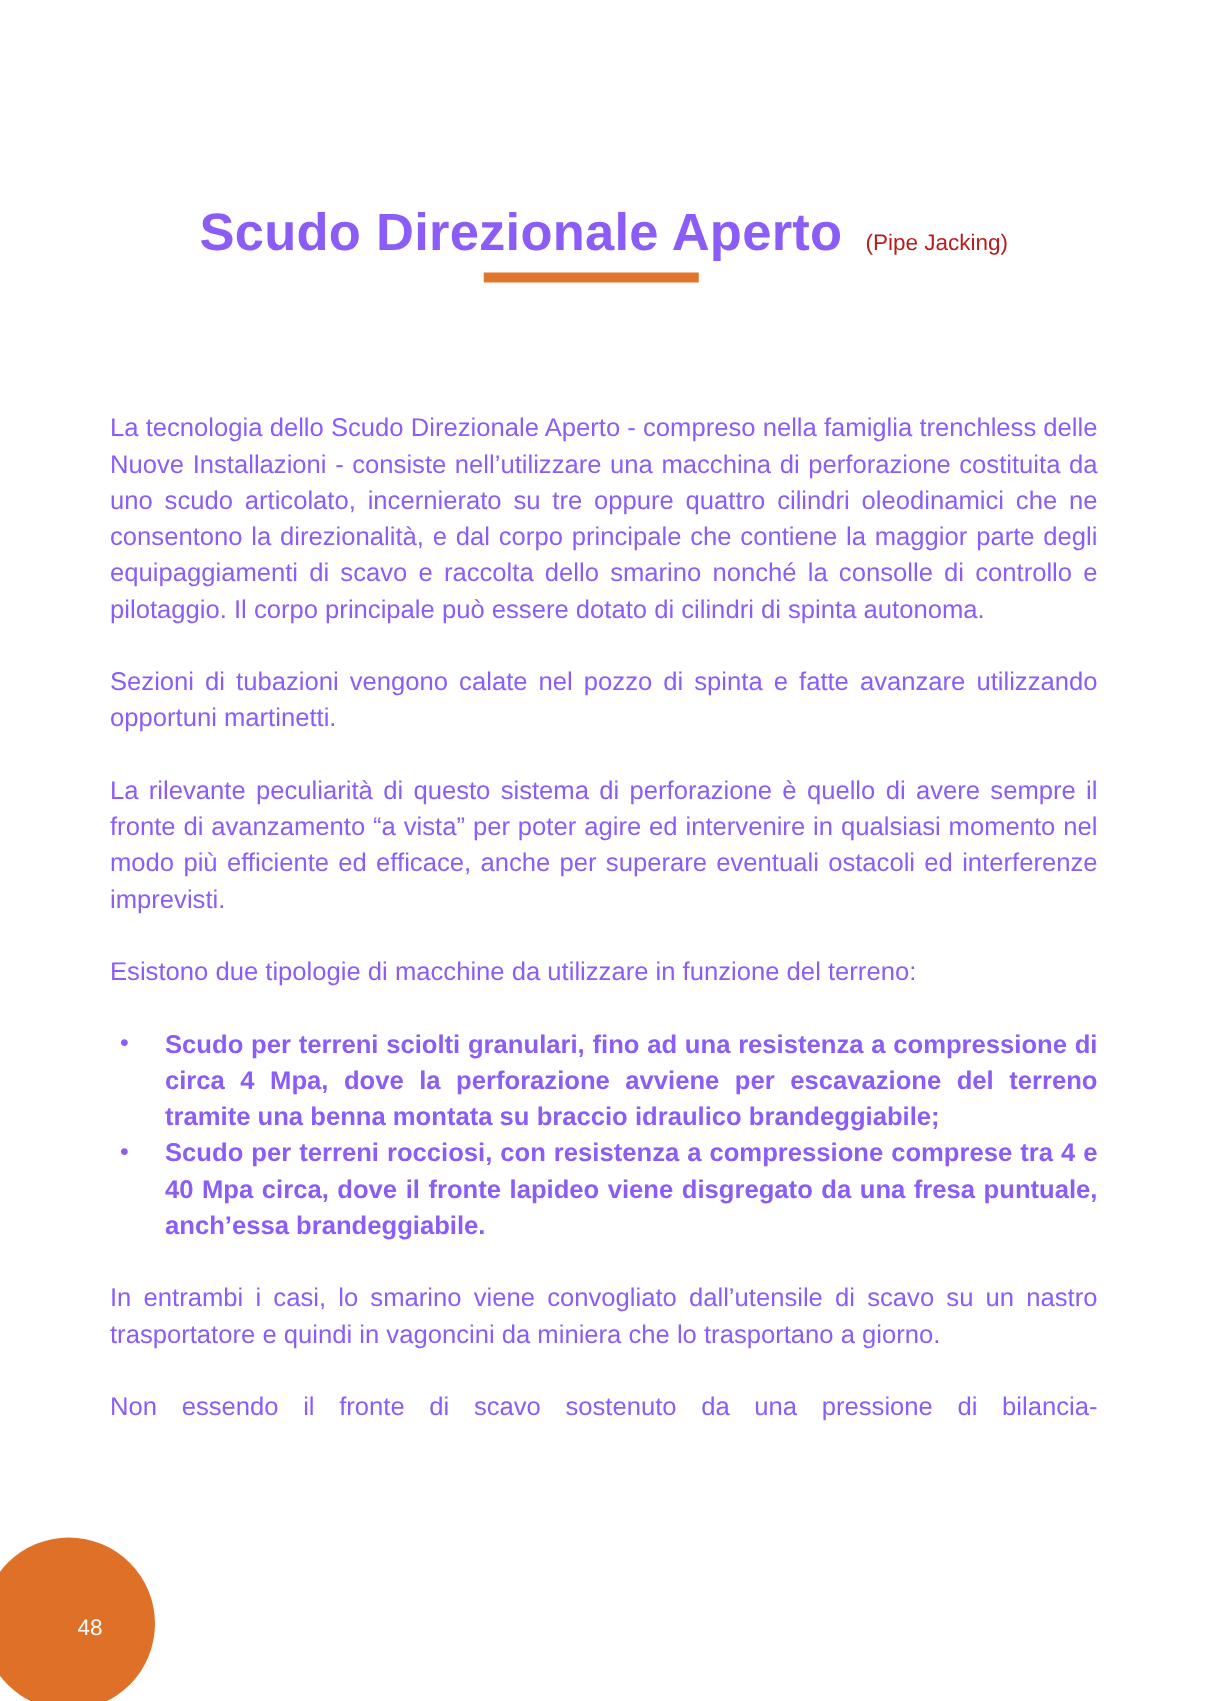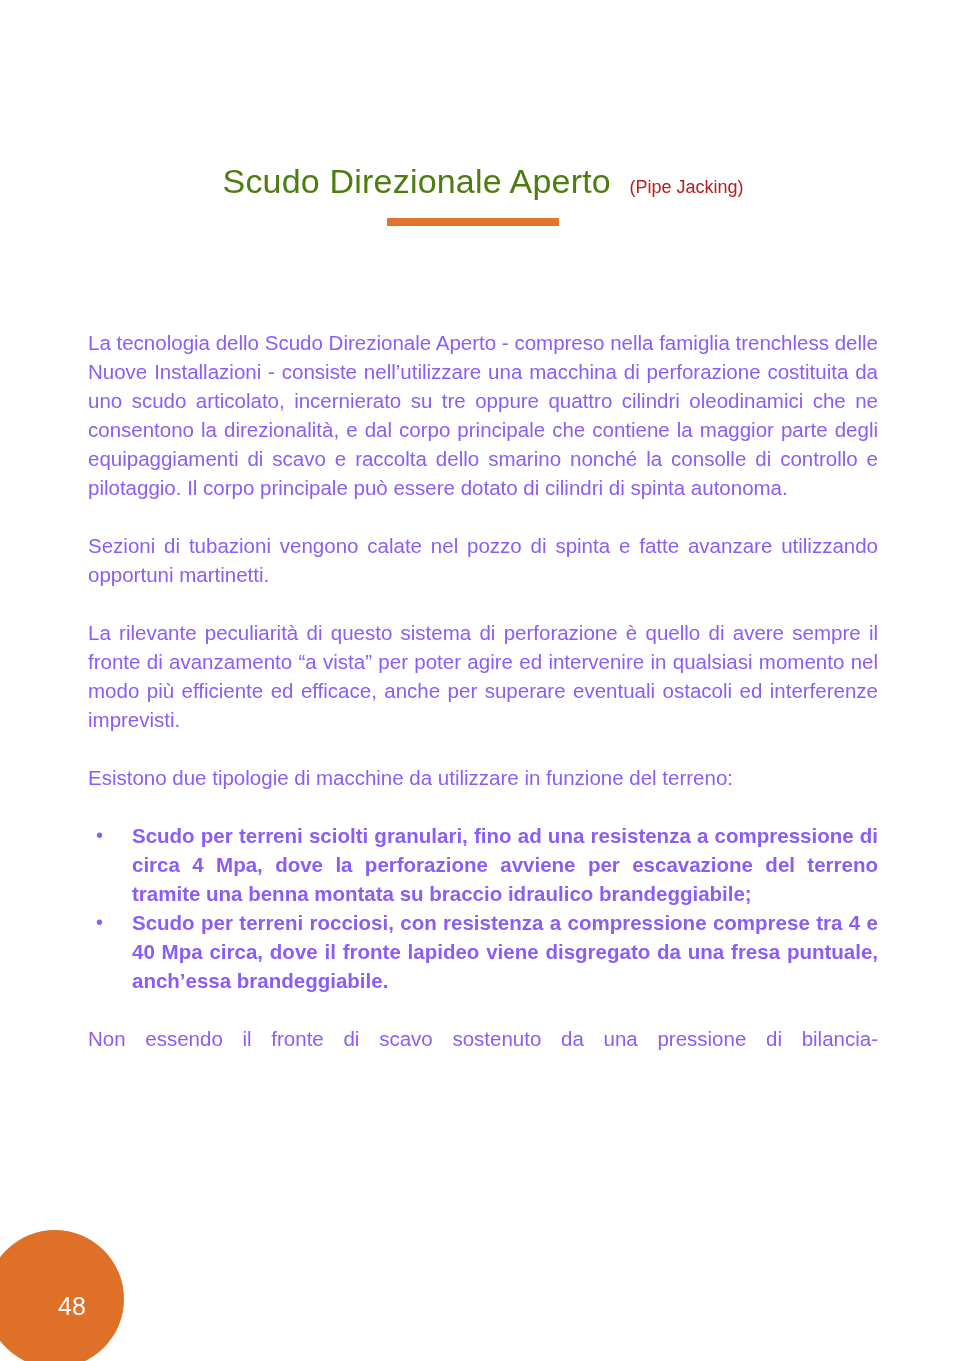"Scudo Direzionale Aperto" .doc-title { color: #4d7c0f -> #8b5cf6; font-size: 34px -> 42px; font-weight: 400 -> 700 }
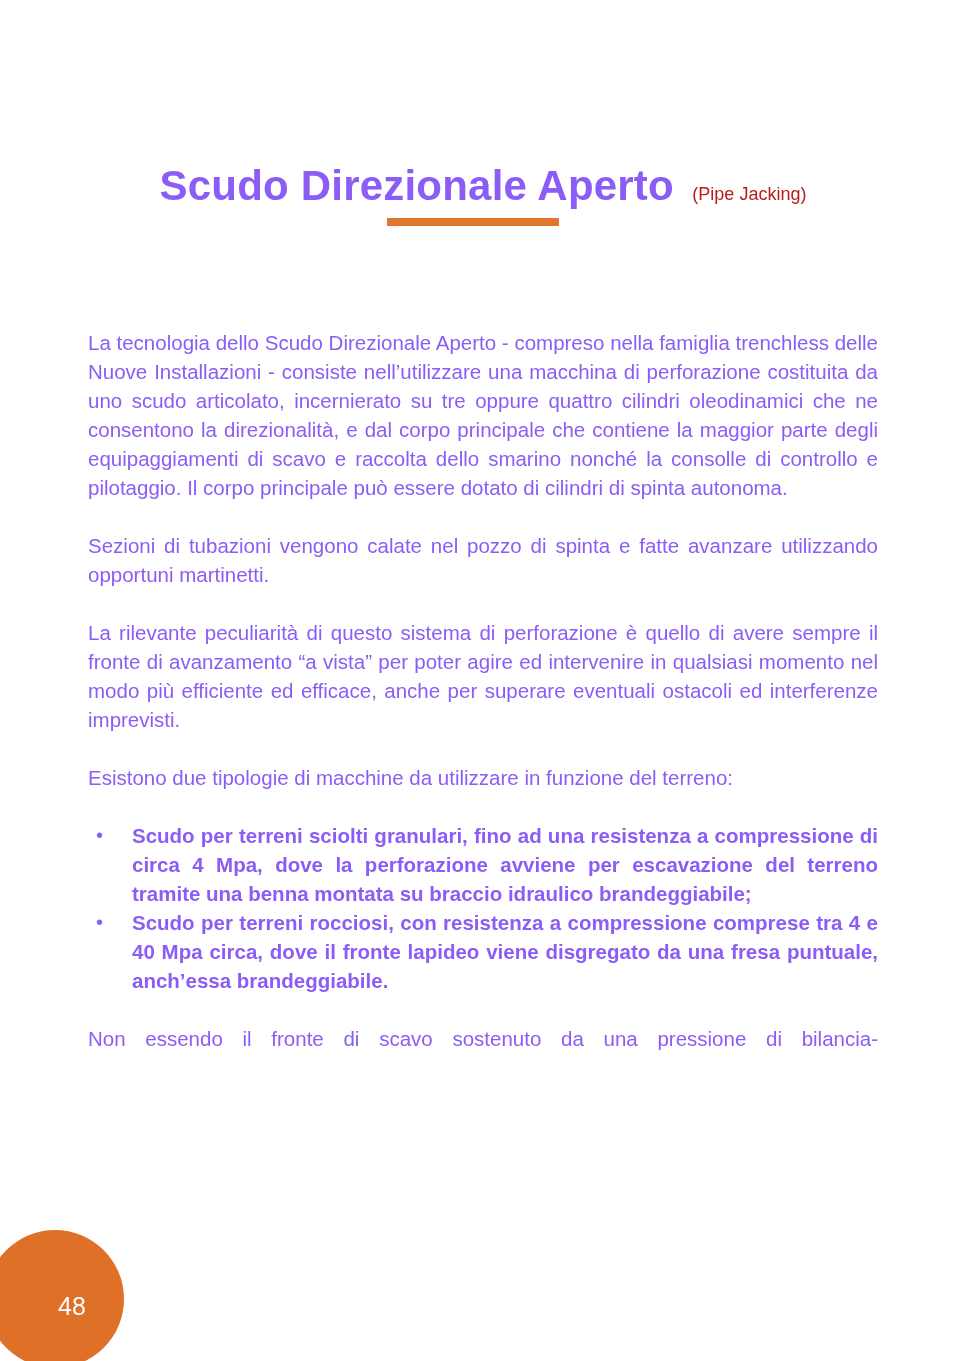"In entrambi i casi, lo" p { html: none -> <p>In entrambi i casi, lo smarino viene convogliato dall’utensile di scavo su un nastro trasportatore e quindi in vagoncini da miniera che lo trasportano a giorno.</p> }
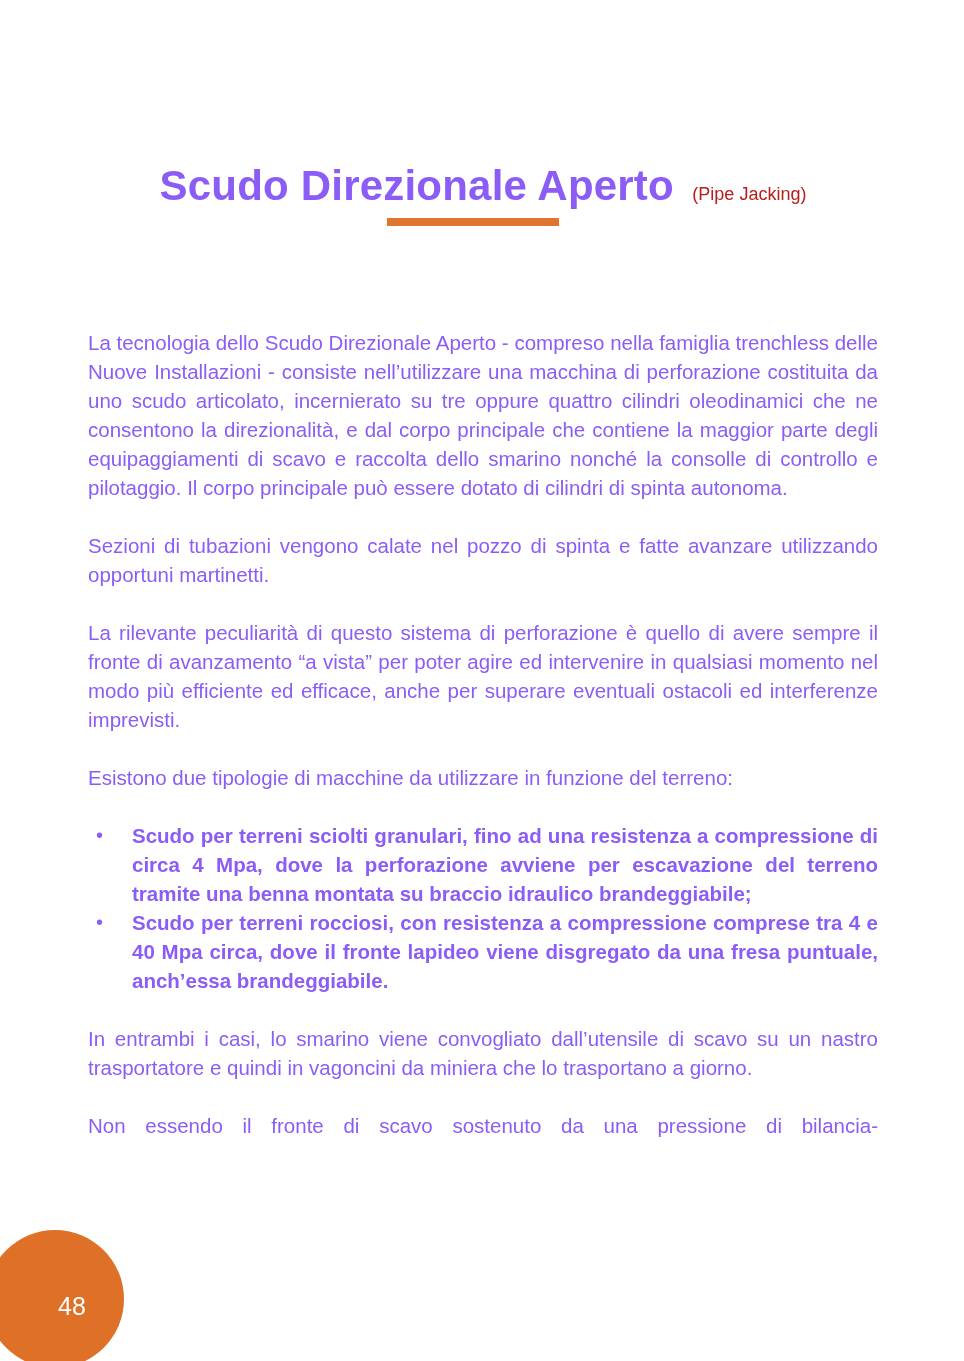"48" .page-number { font-size: 25px -> 18px }
